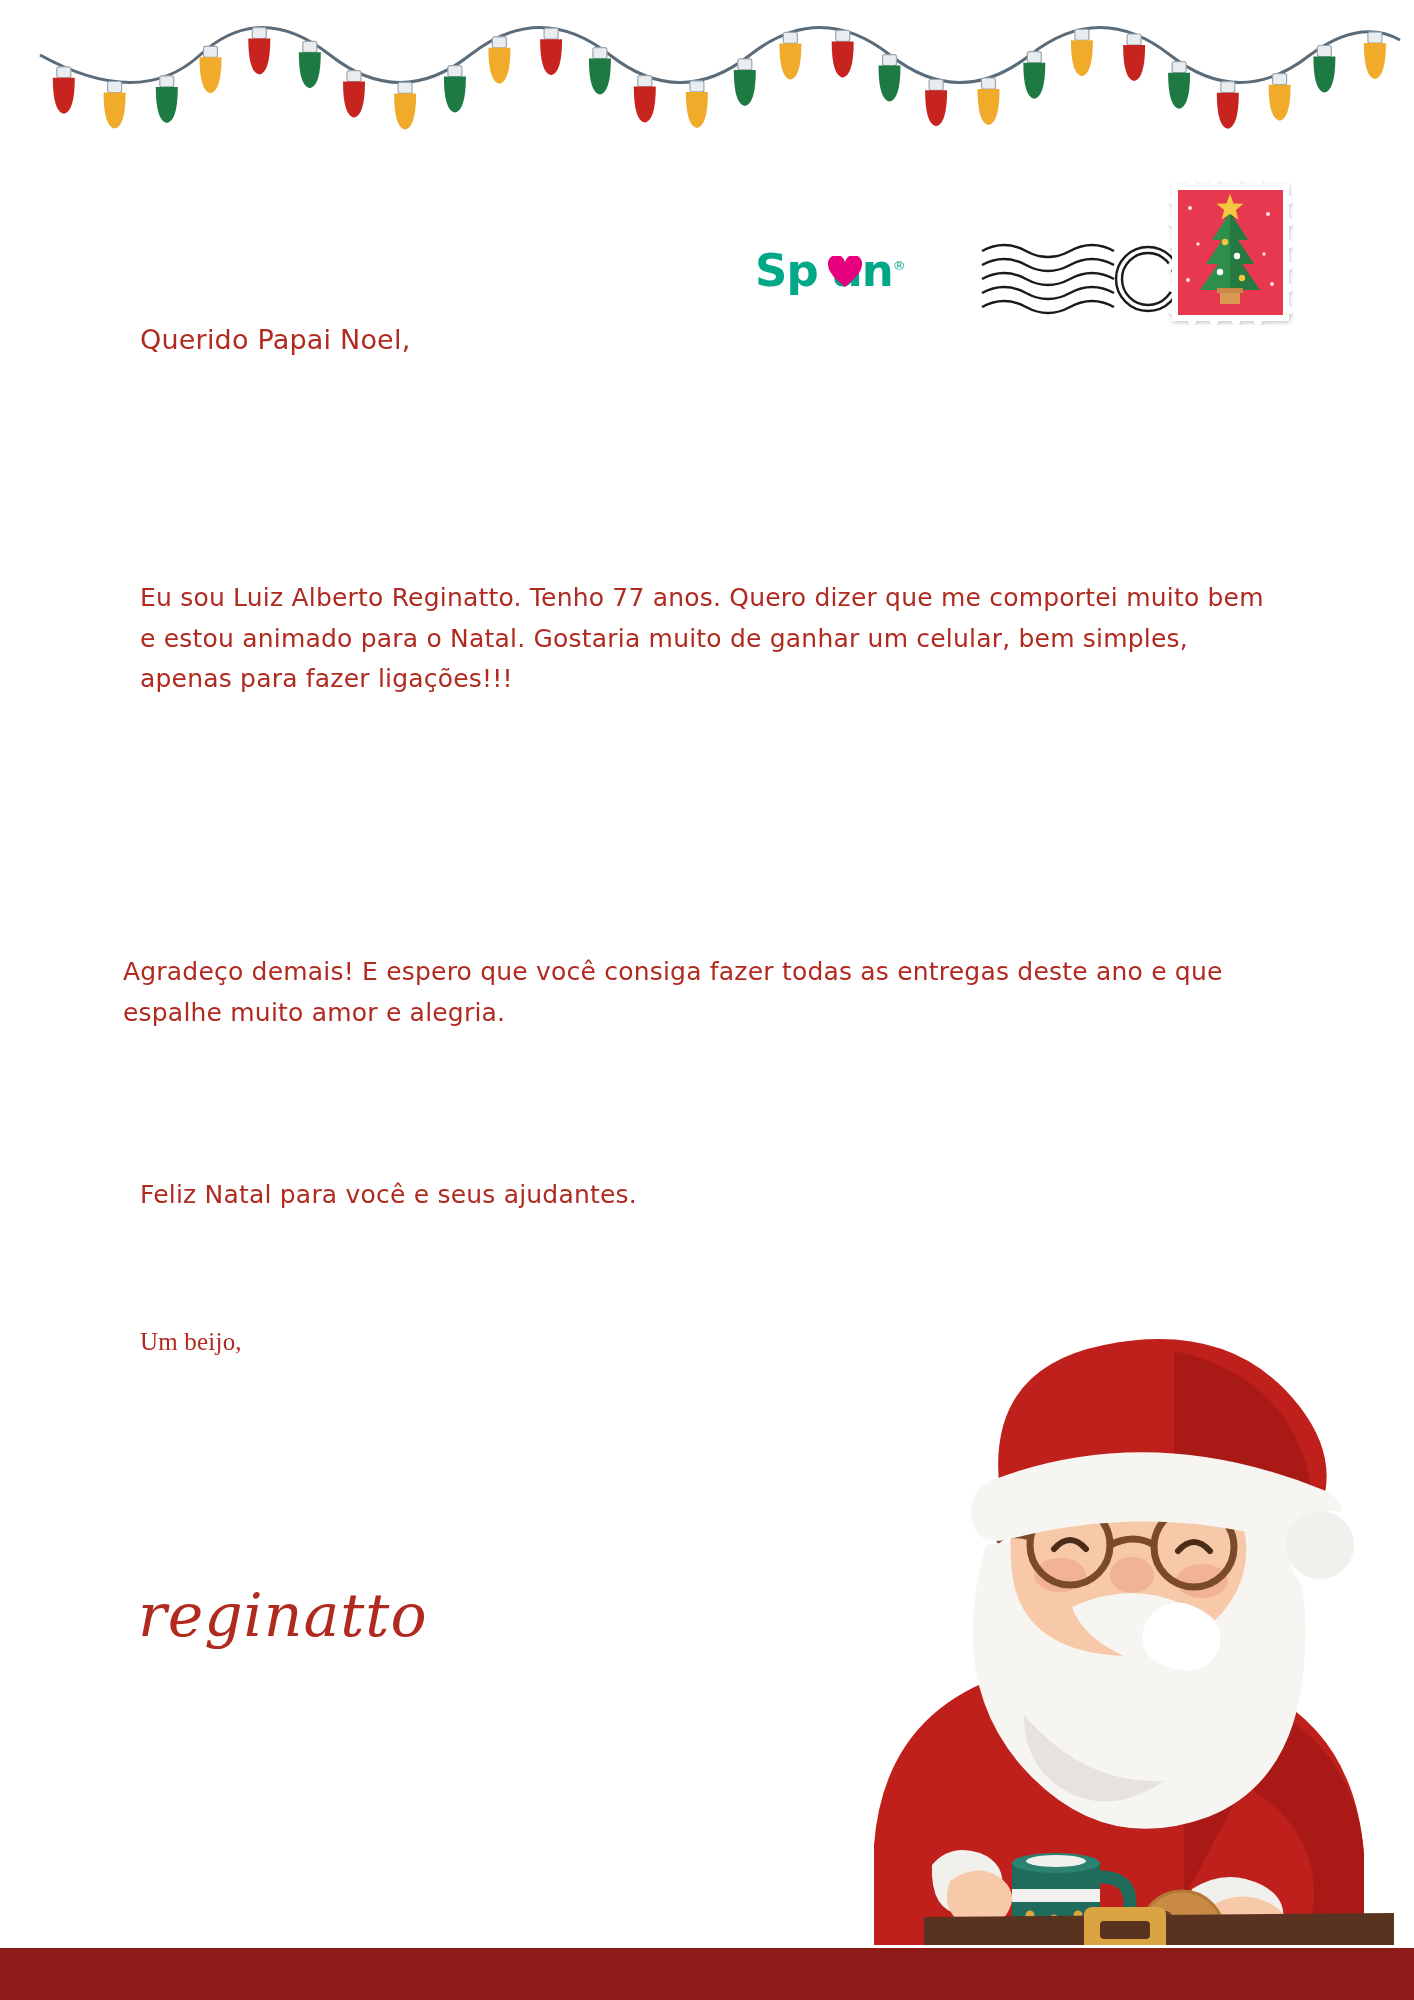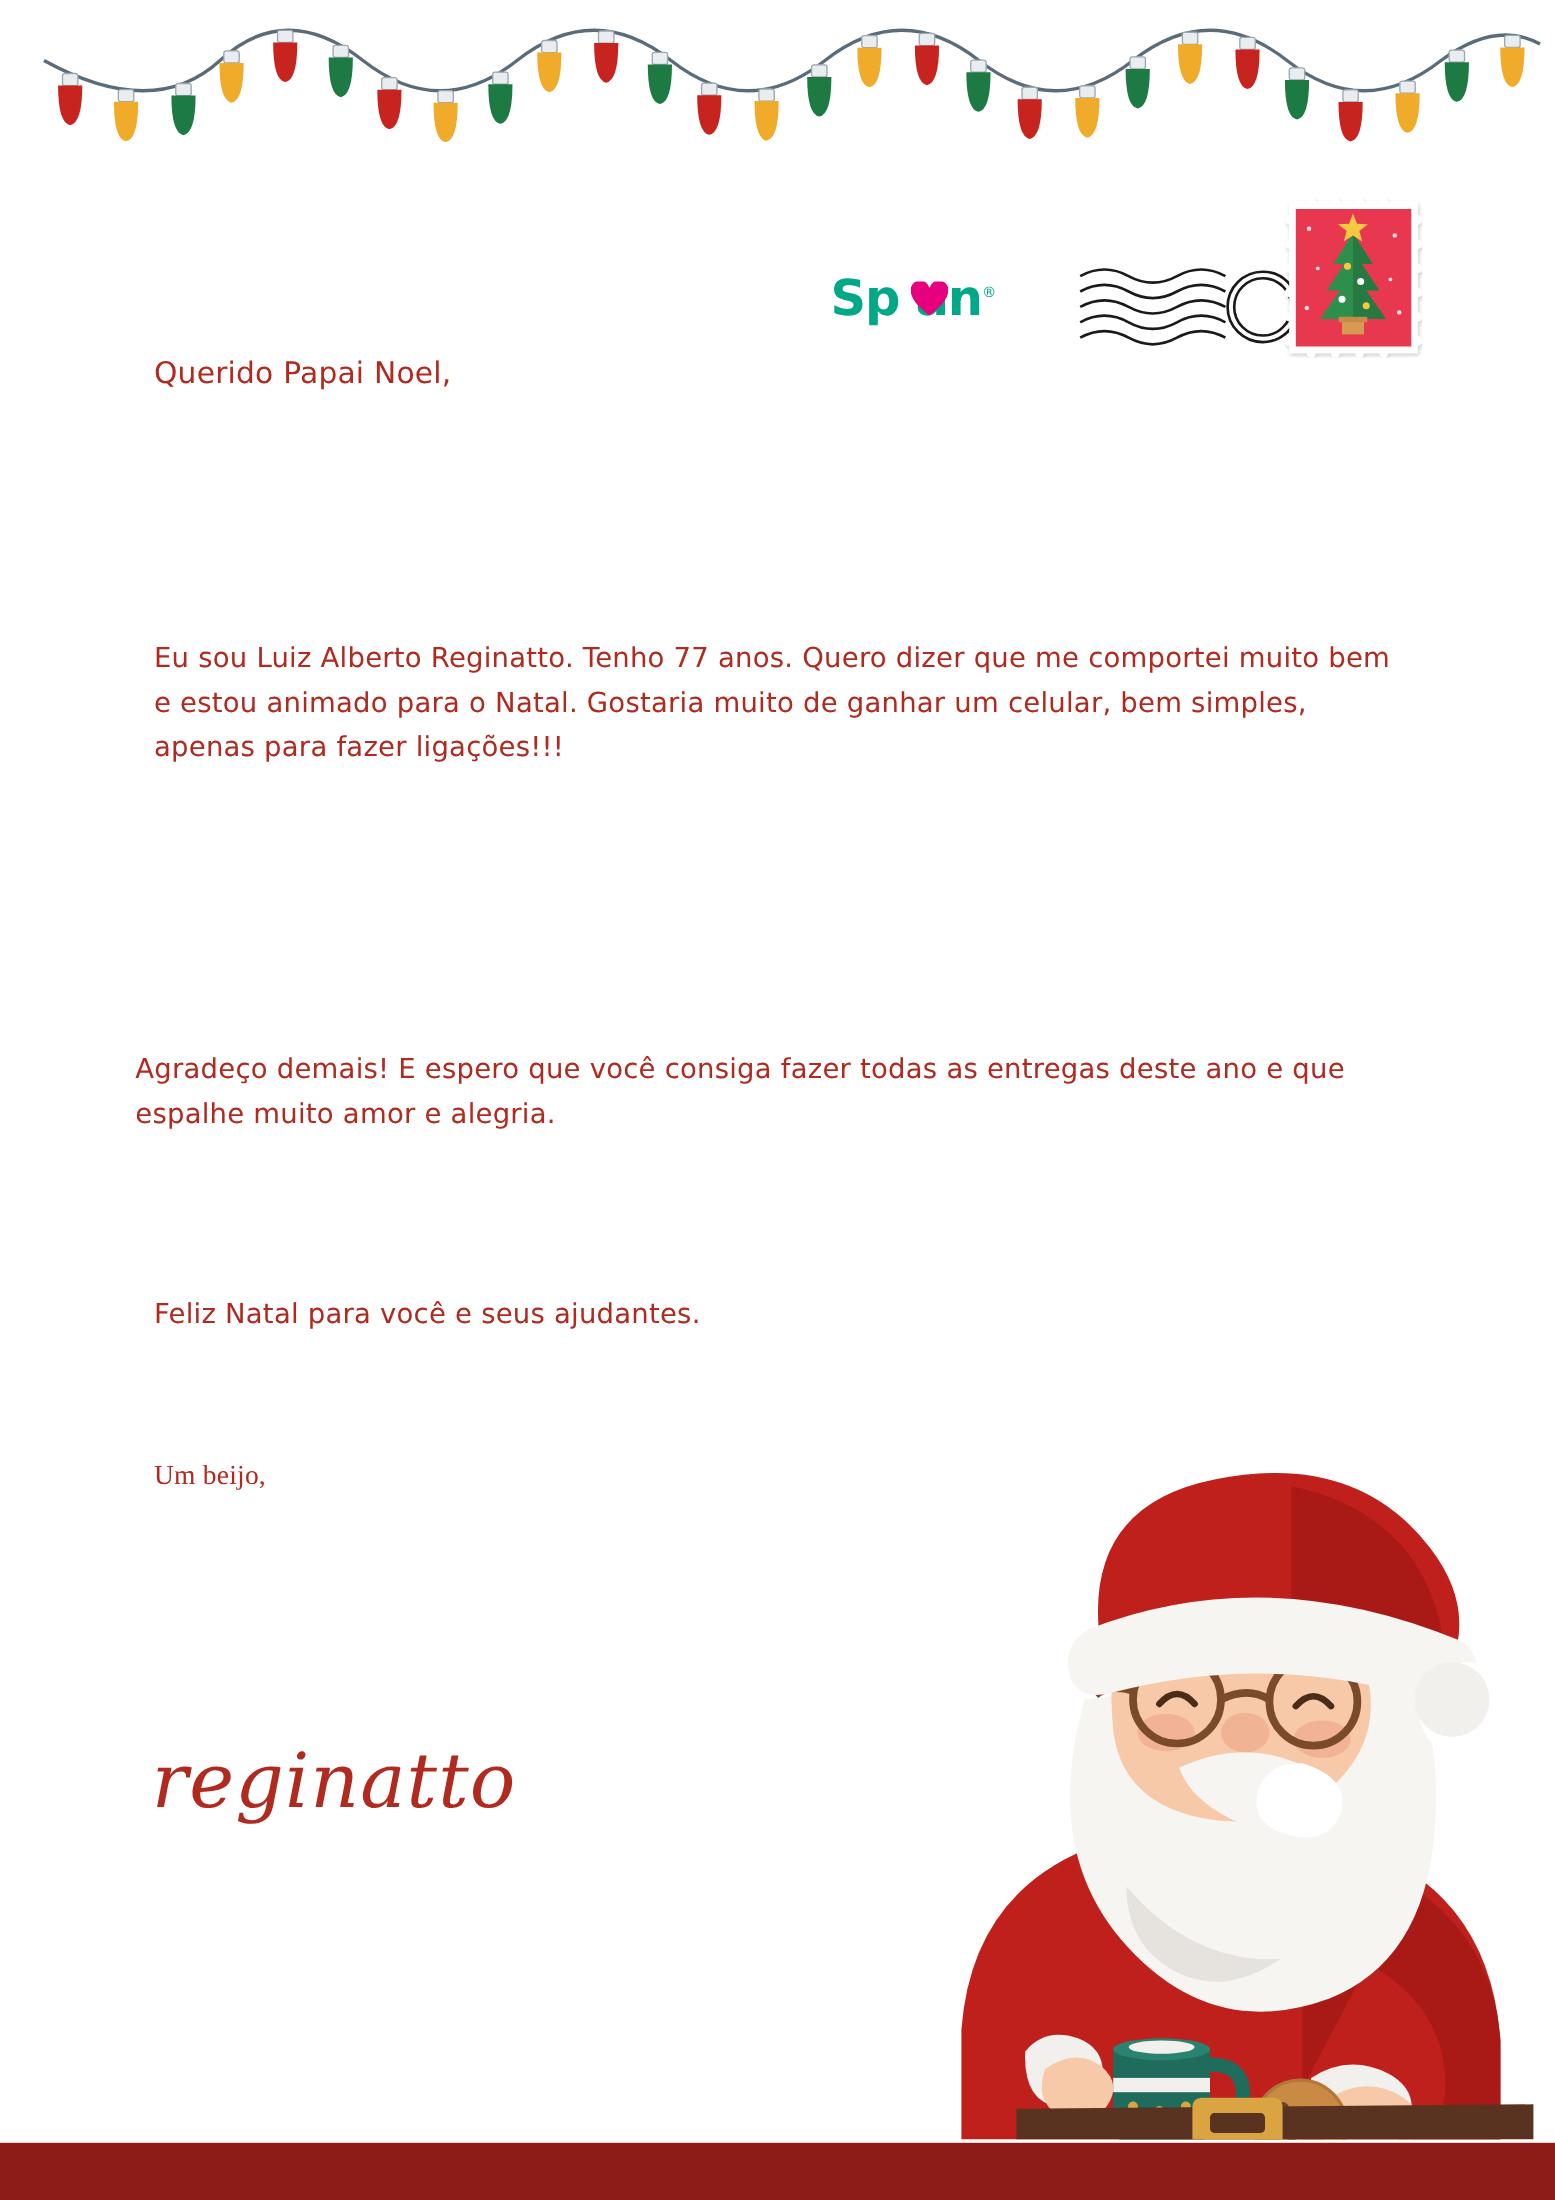"reginatto" #signature { font-size: 69px -> 60px }
